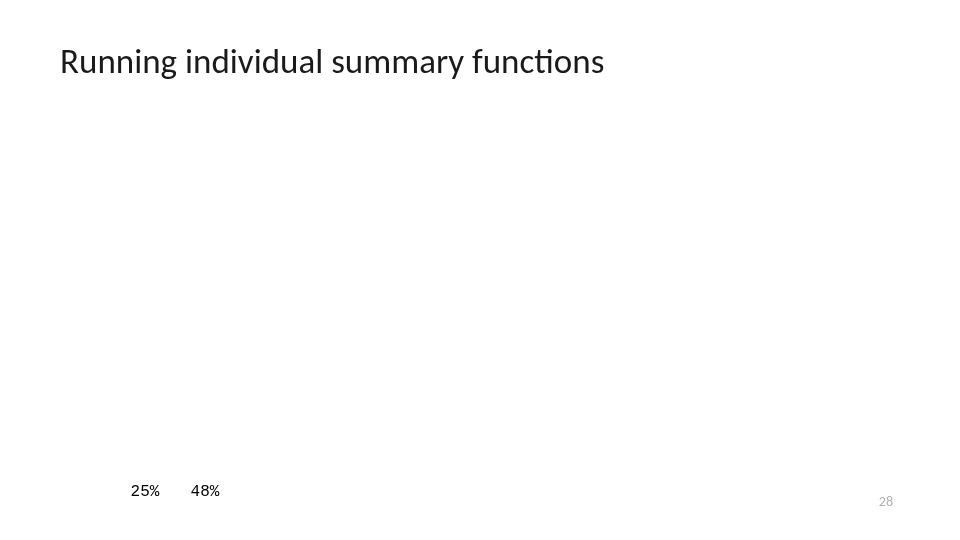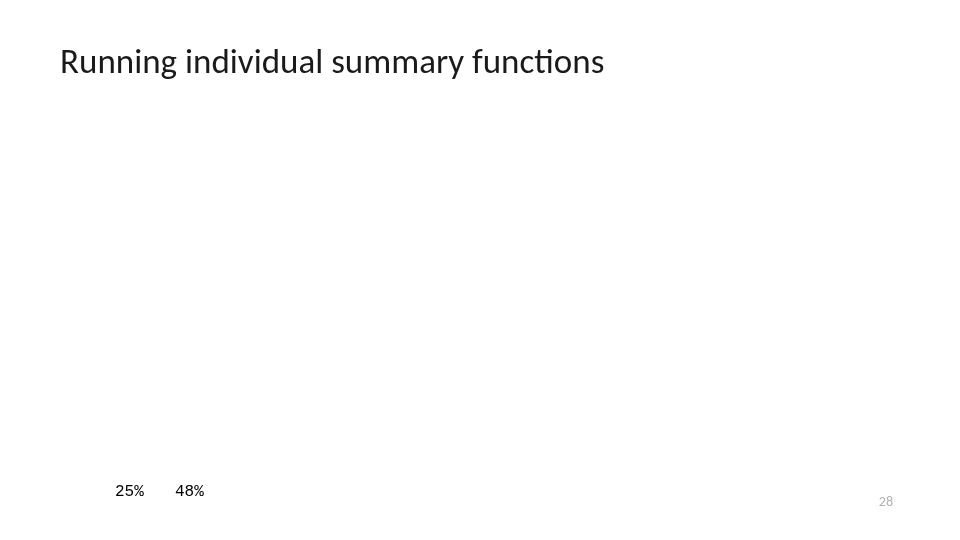"25%" .q-cell-label { text-align: left -> center }
